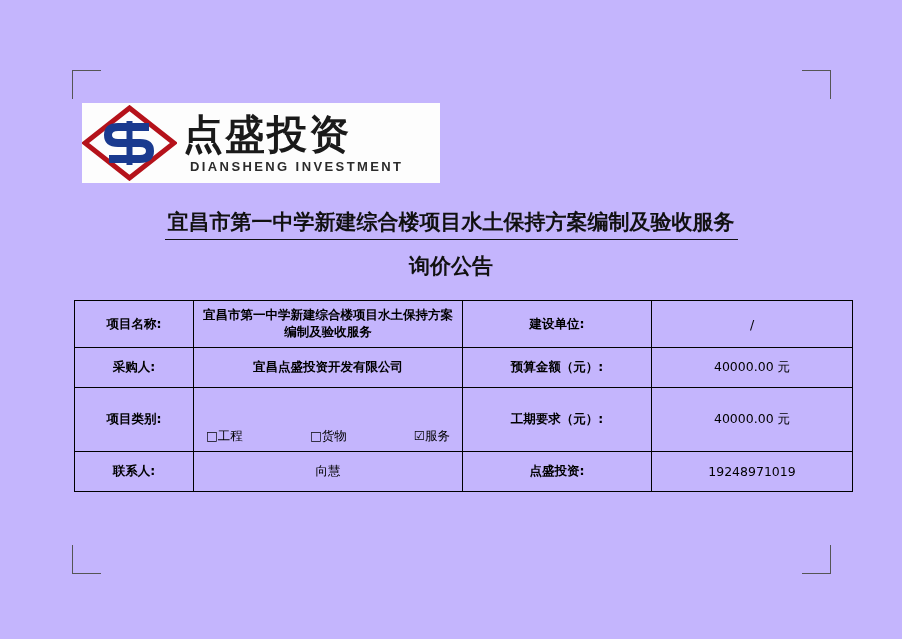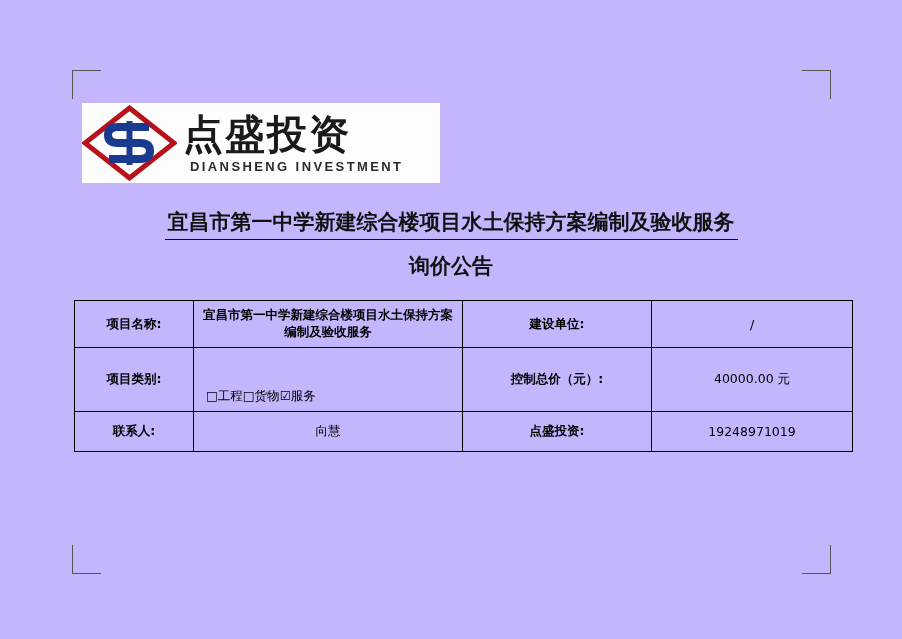"采购人:" tr.r2 { html: none -> <tr> <td>采购人:</td> <td>宜昌点盛投资开发有限公司</td> <td>预算金额（元）:</td> <td>40000.00 元</td> </tr> }
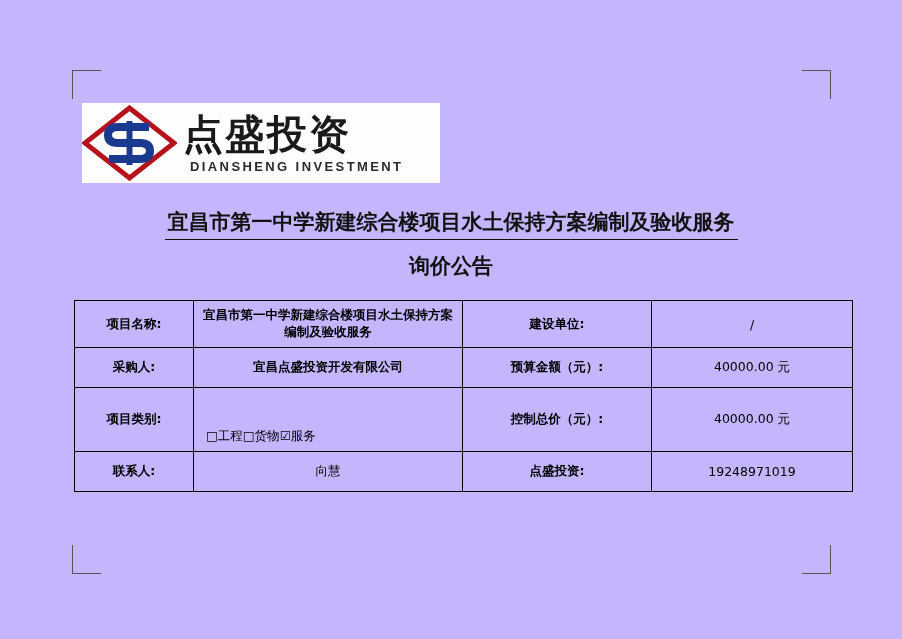"控制总价（元）:" td.lbl2 { text: 控制总价 -> 工期要求 }
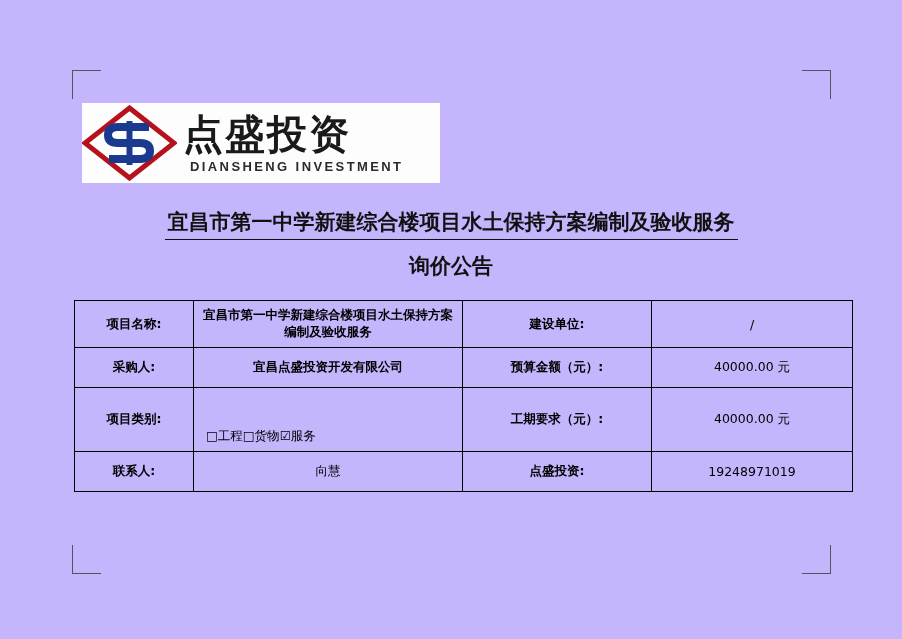"□工程" .cat-line { justify-content: flex-start -> space-between }
